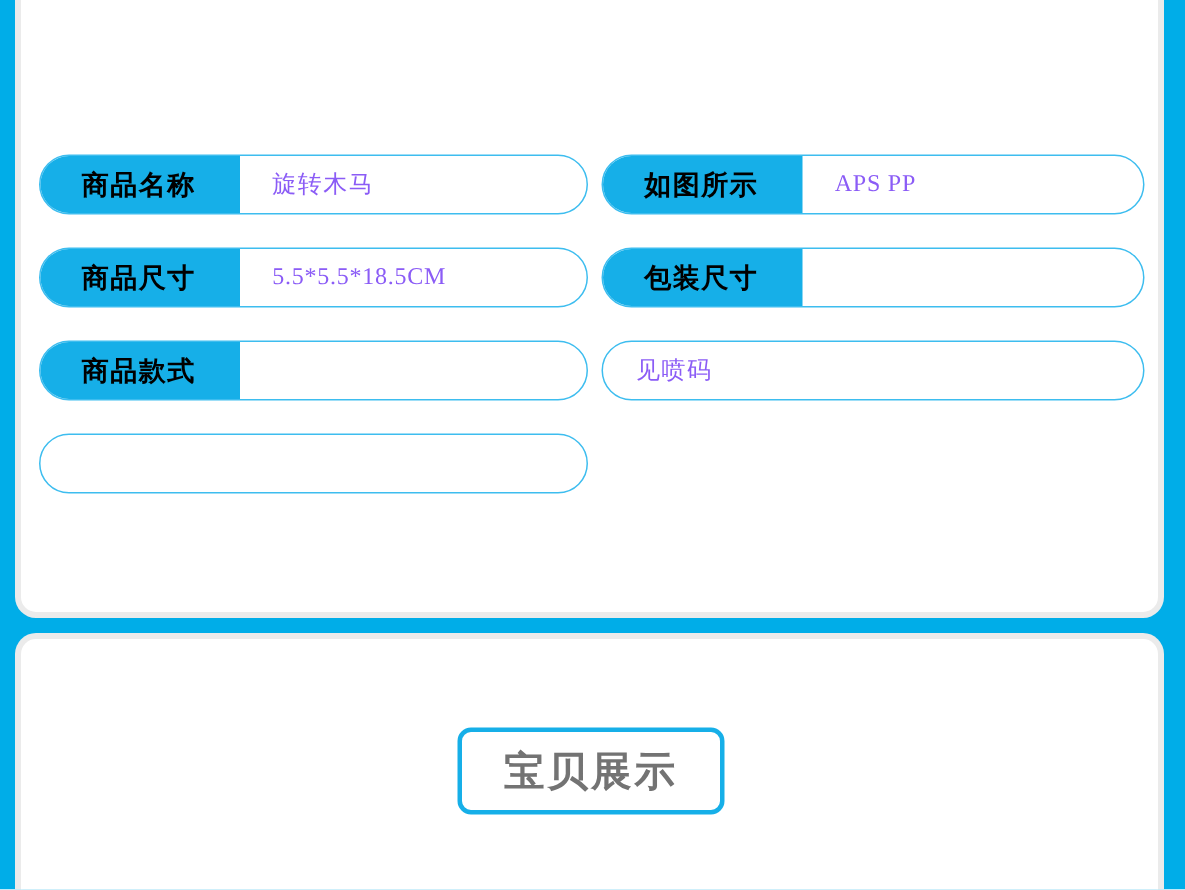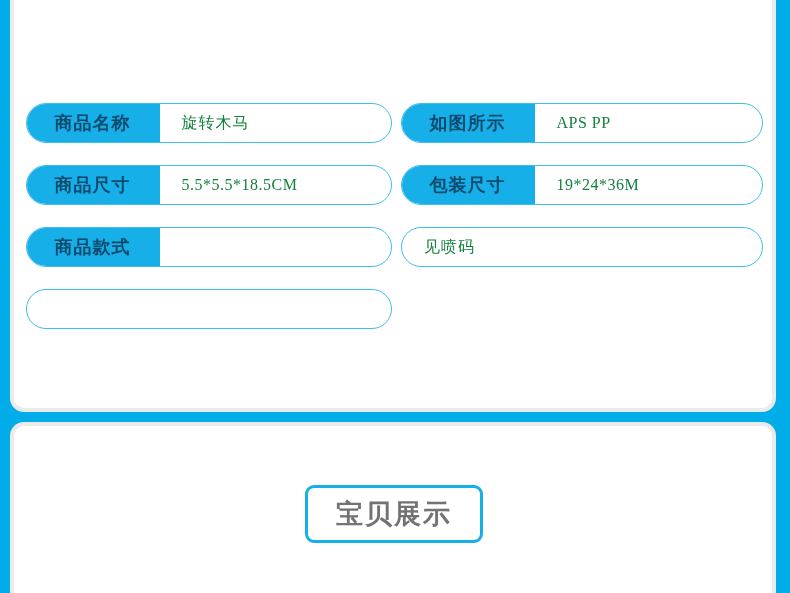"商品名称" .spec-label { color: #0c4a6e -> #000000 }
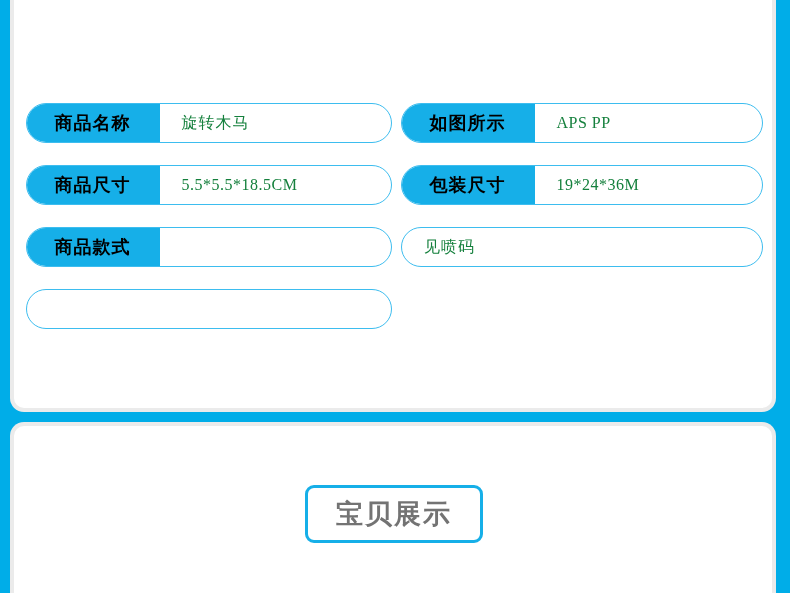"旋转木马" .spec-value { color: #15803d -> #8b5cf6 }
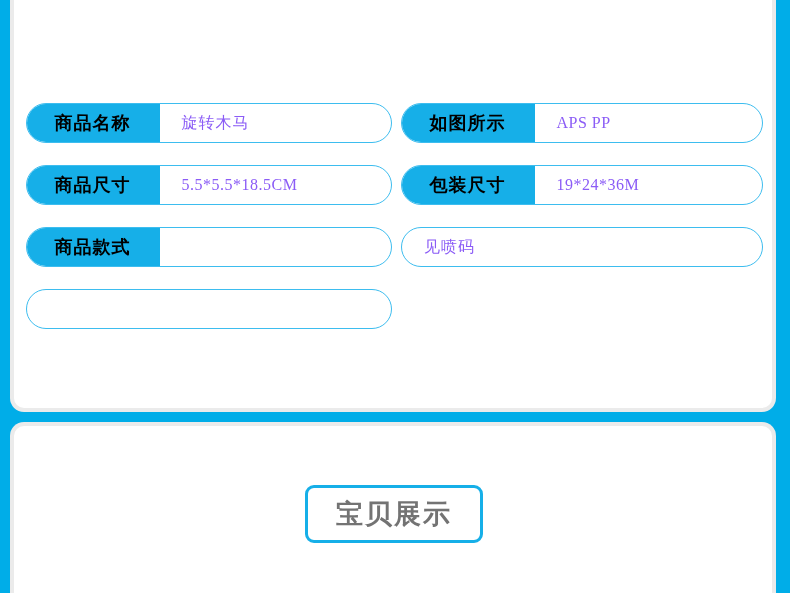"19*24*36M" div.spec-value { html: <div>19*24*36M</div> -> none }
